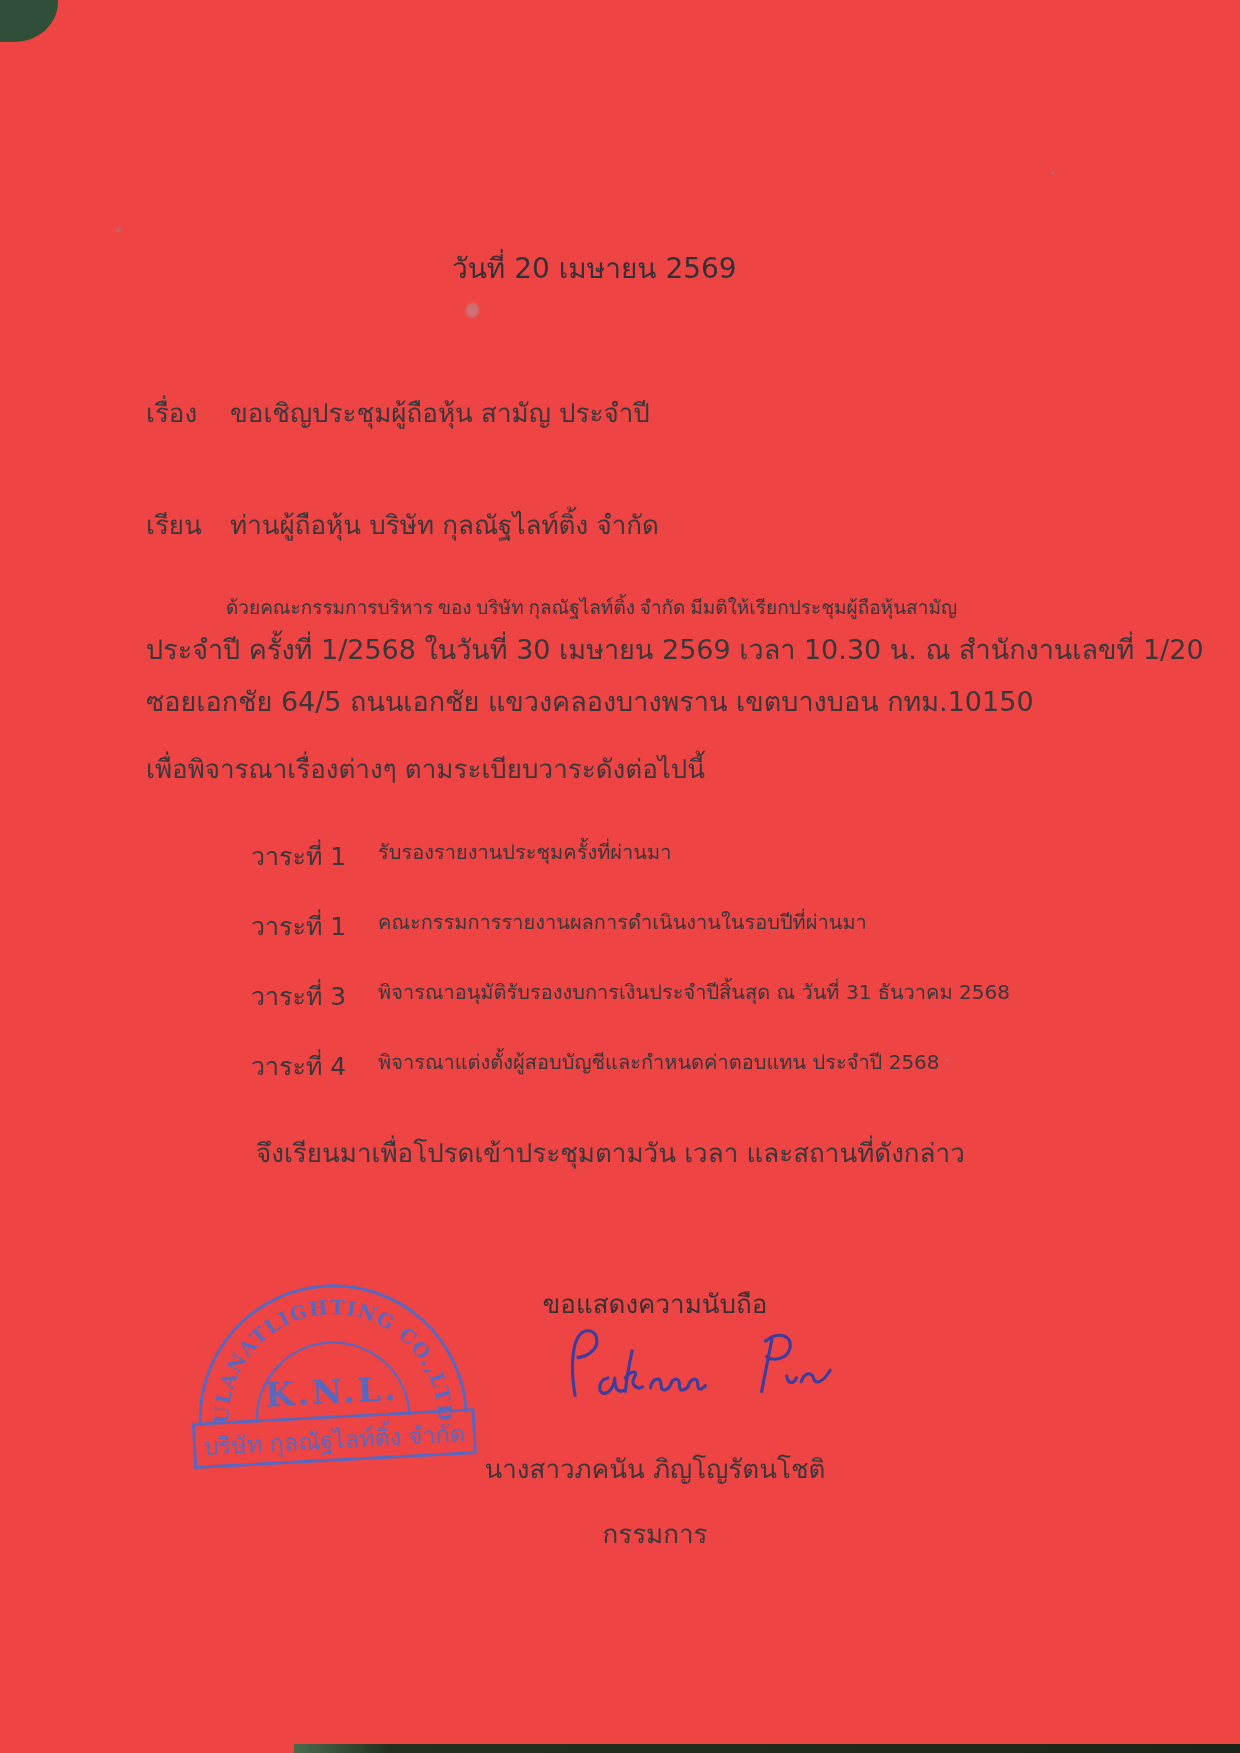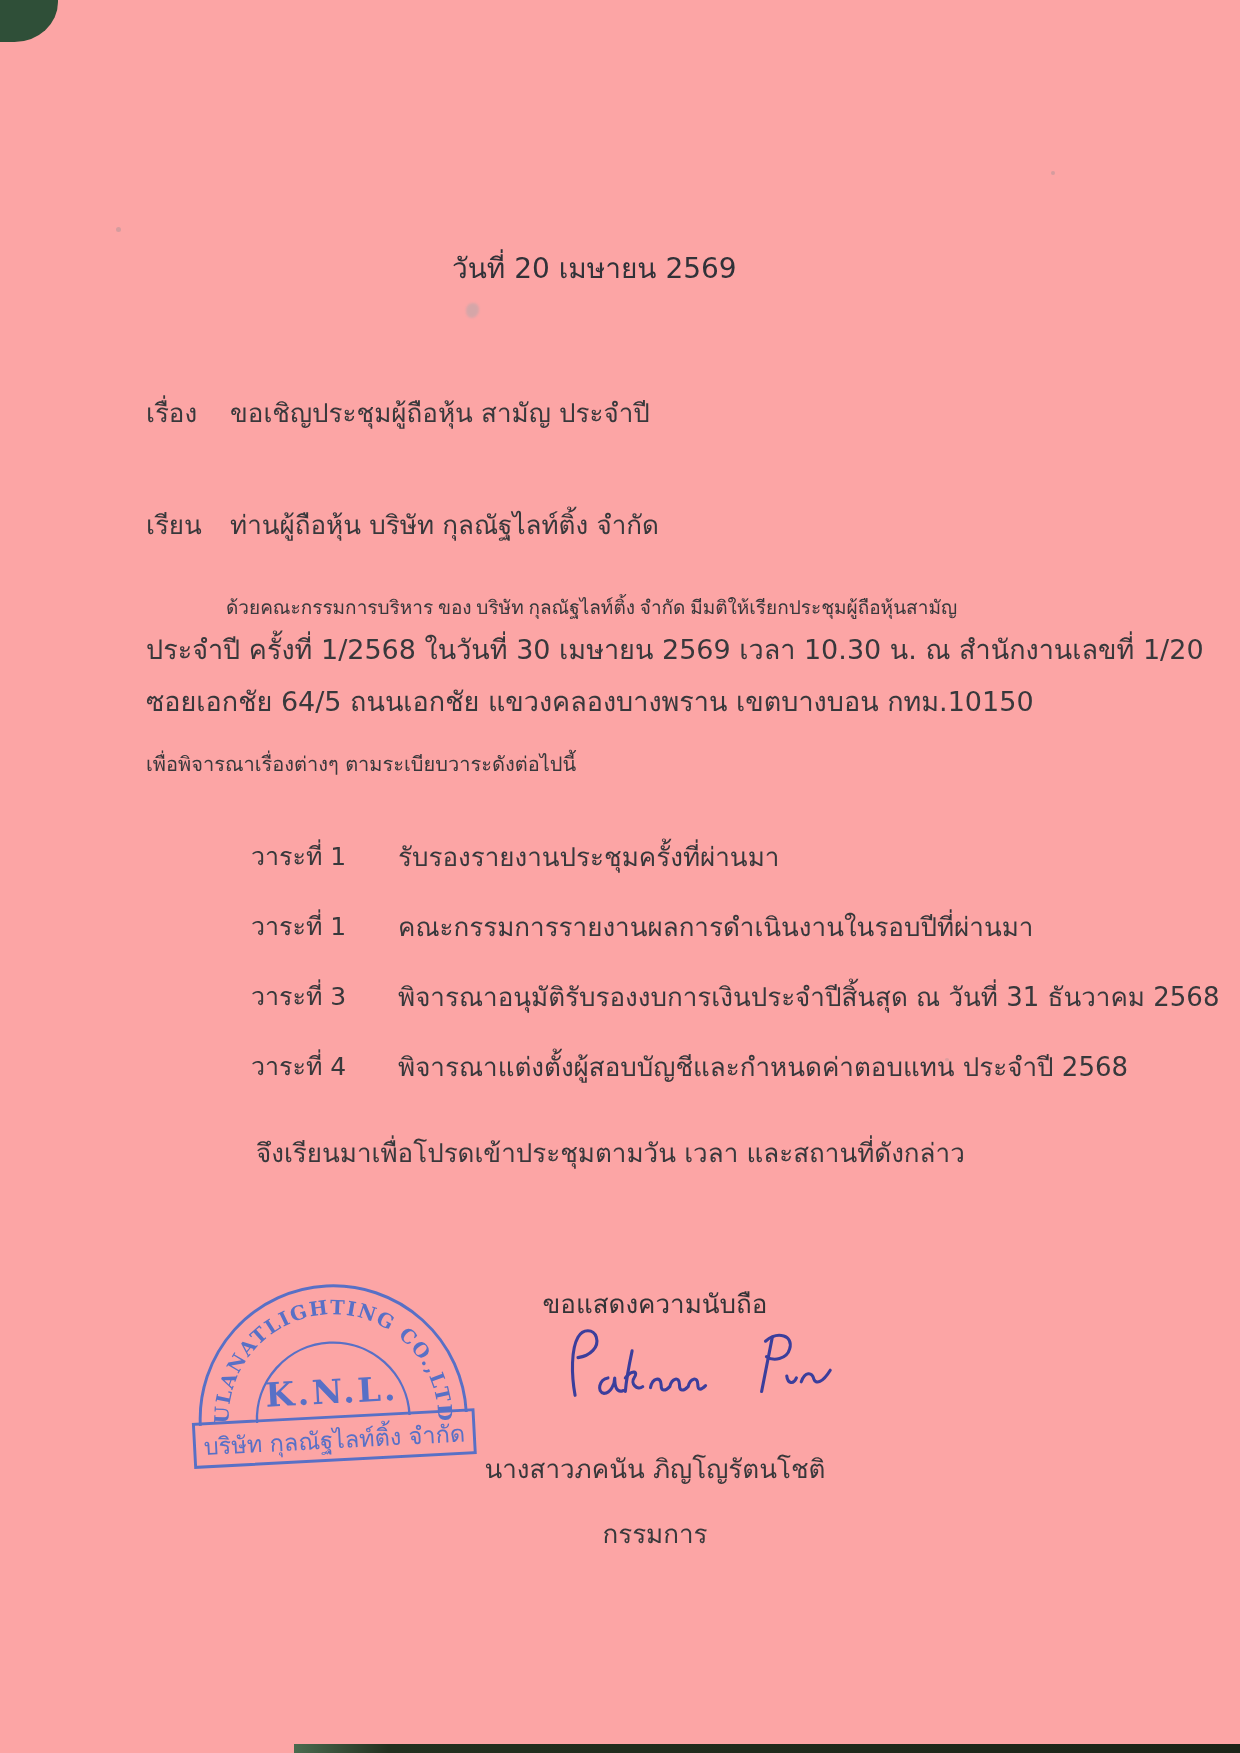"วันที่ 20 เมษายน 2569" .page { background: #fca5a5 -> #ef4444 }
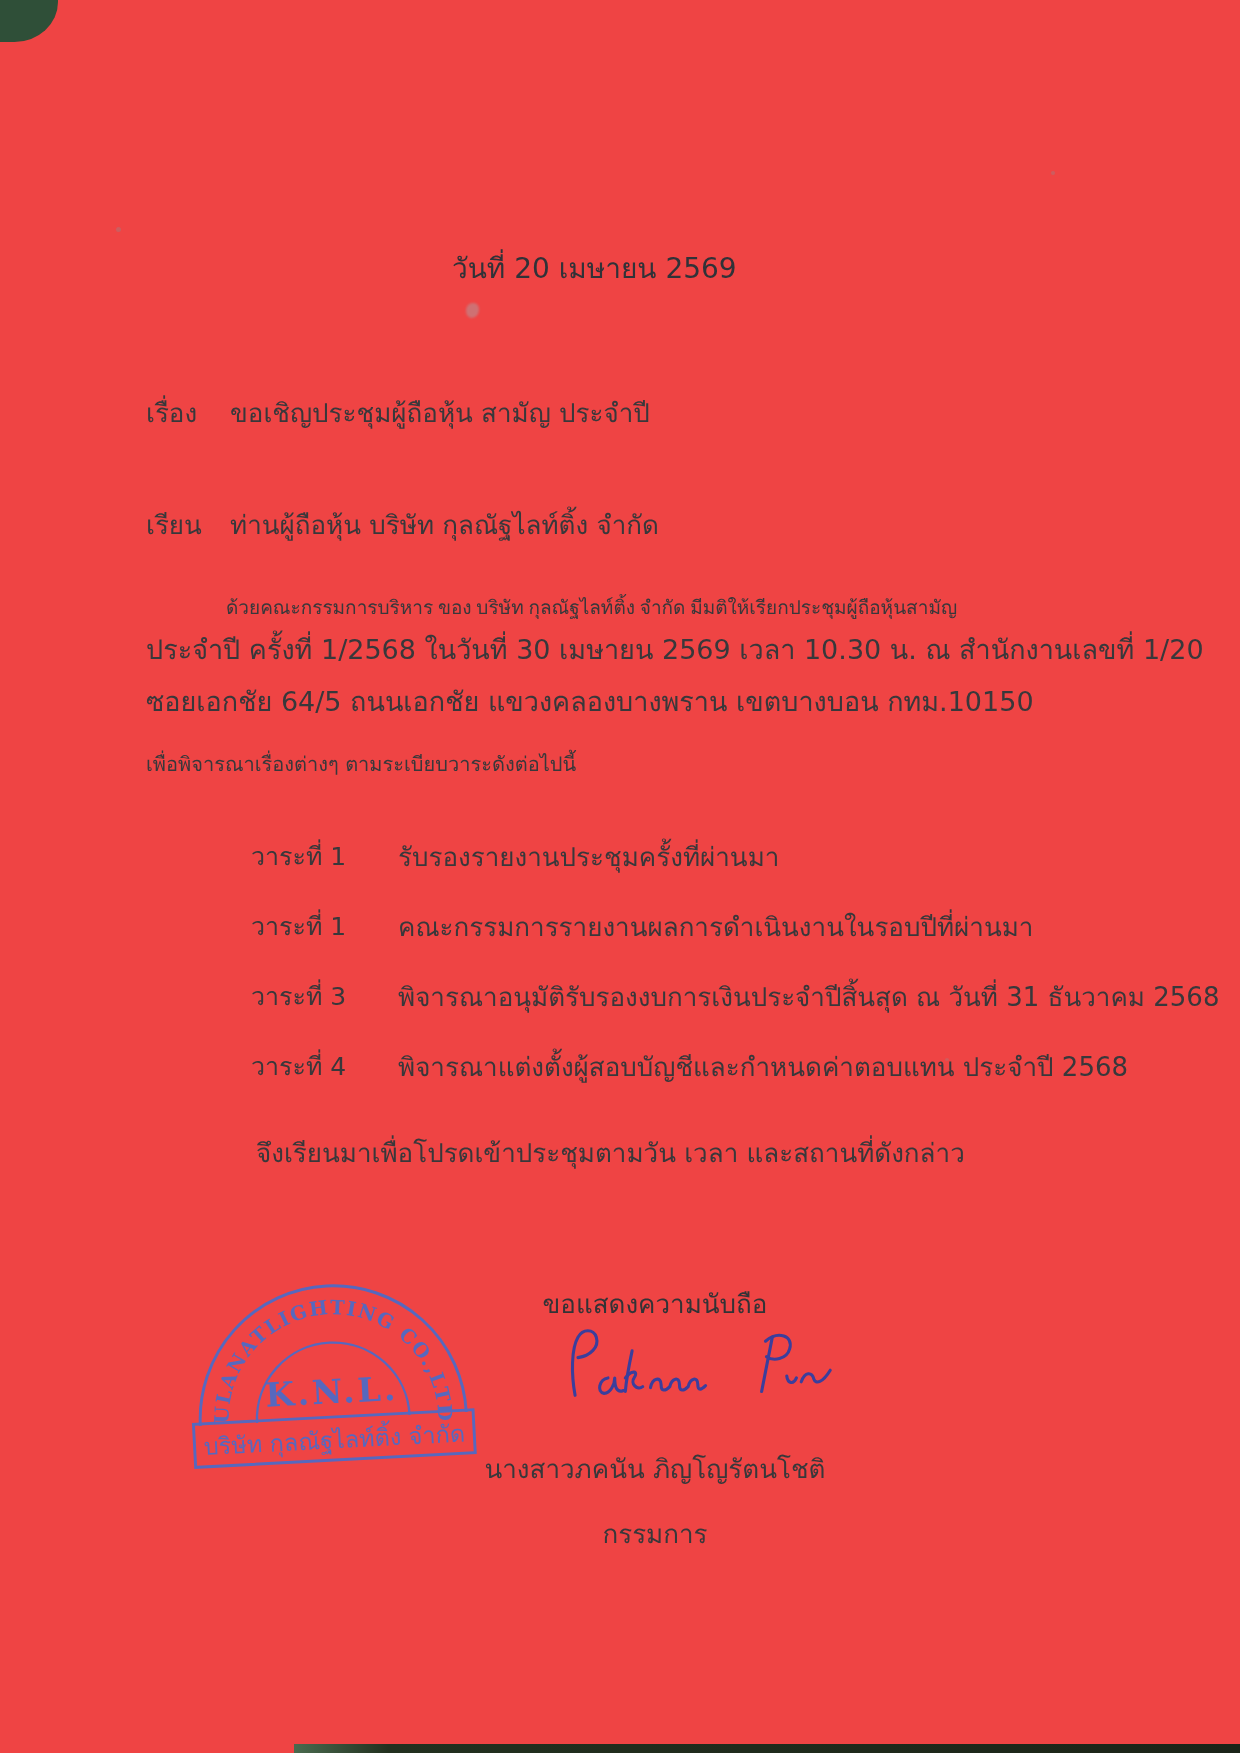"เพื่อพิจารณาเรื่องต่างๆ" .purpose-line { font-size: 20px -> 26px }
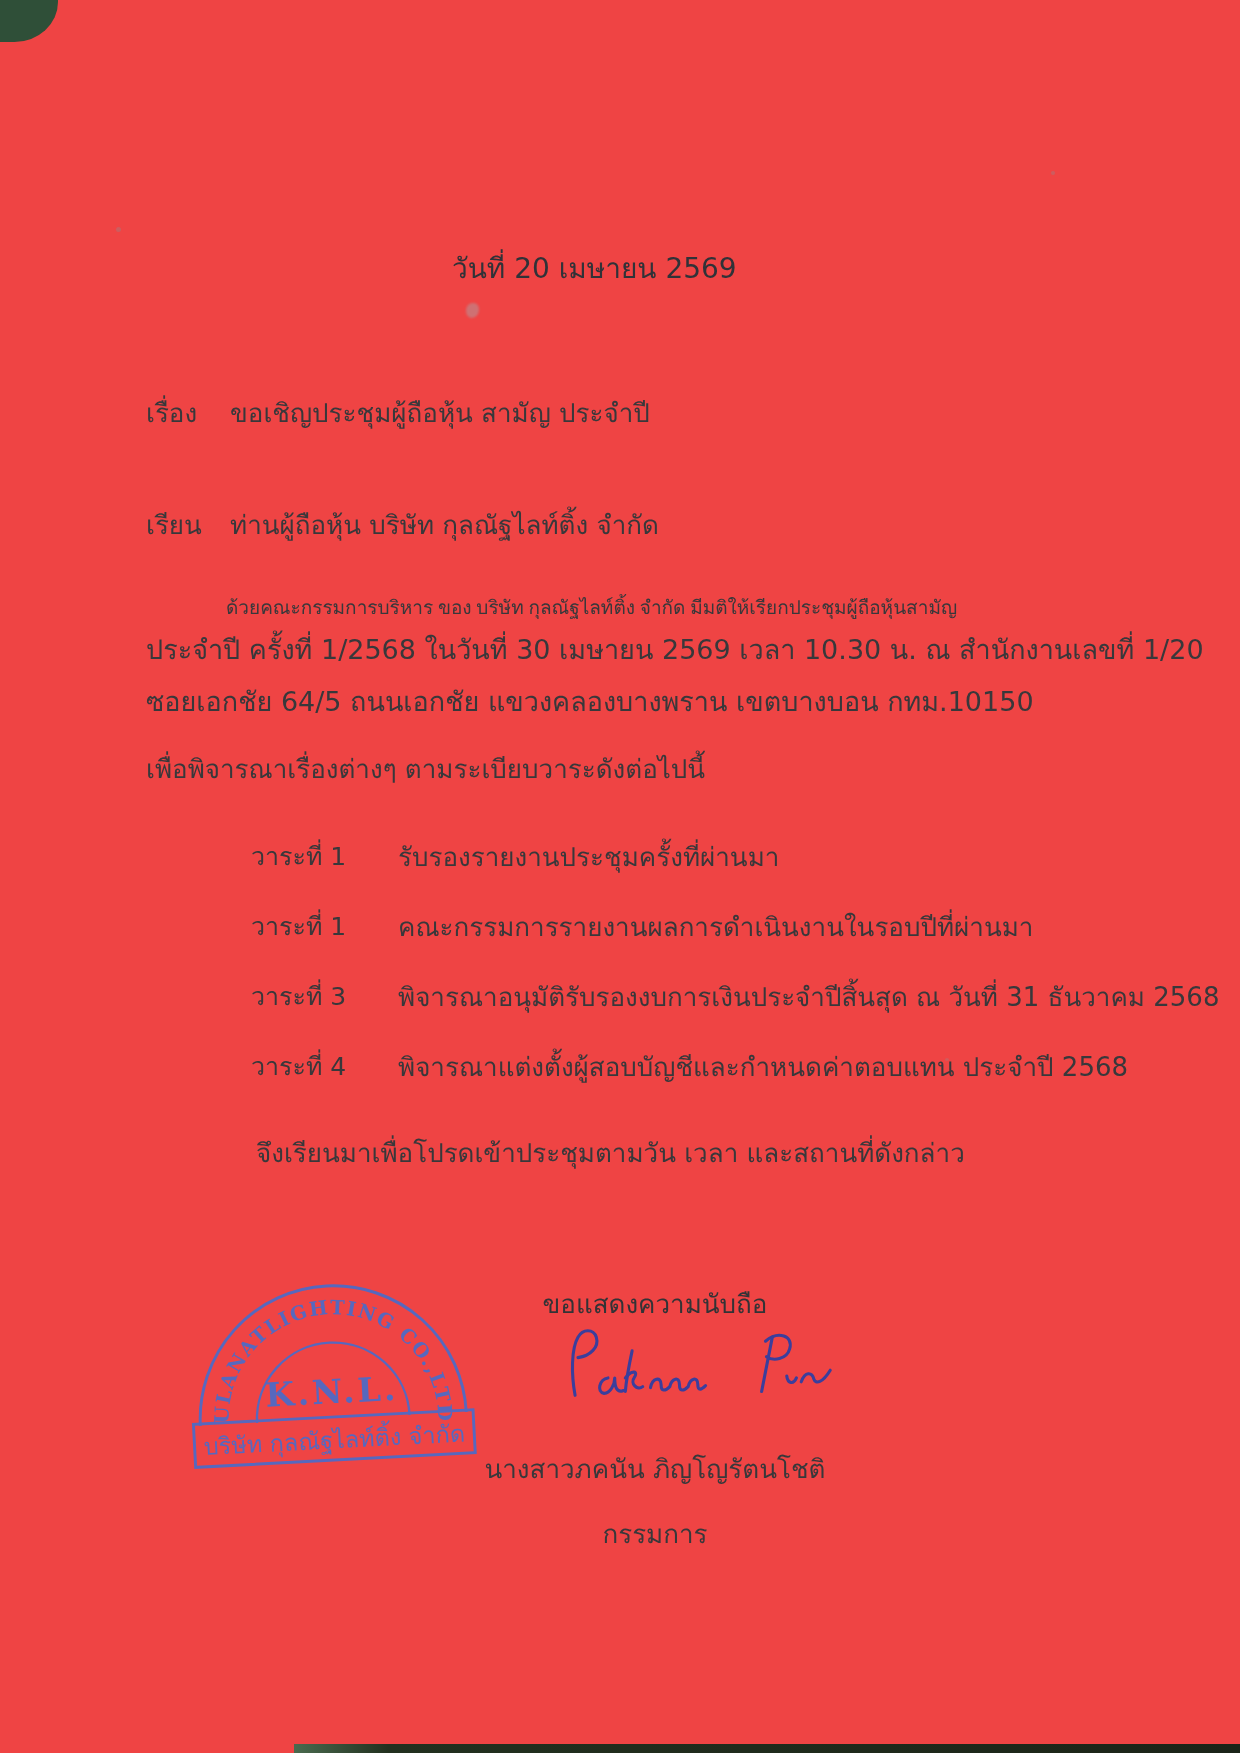"รับรองรายงานประชุมครั้งที่ผ่านมา" .agenda-text { font-size: 26px -> 20px; left: 398px -> 378px }
